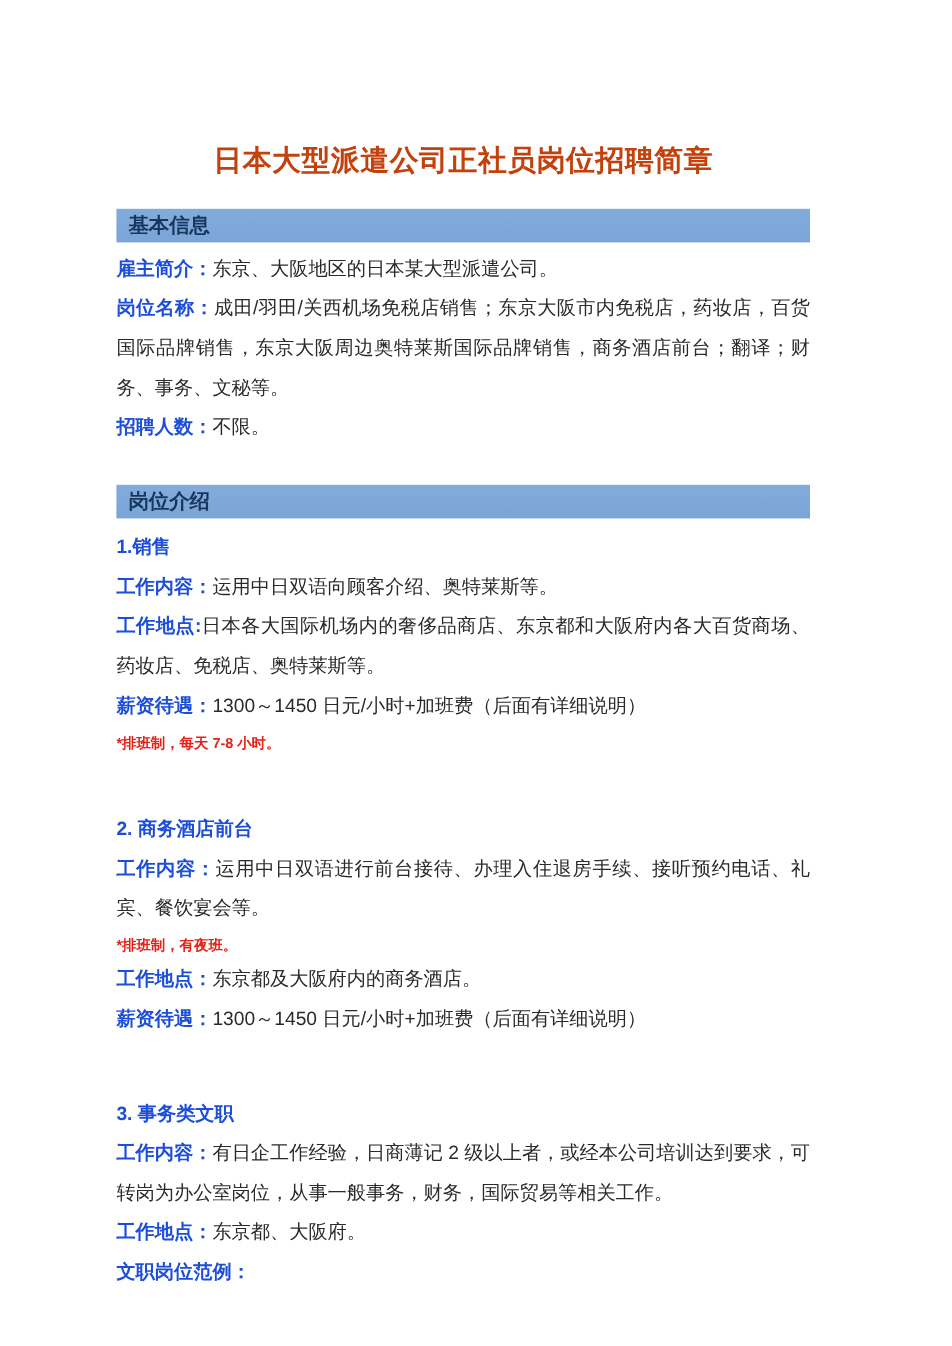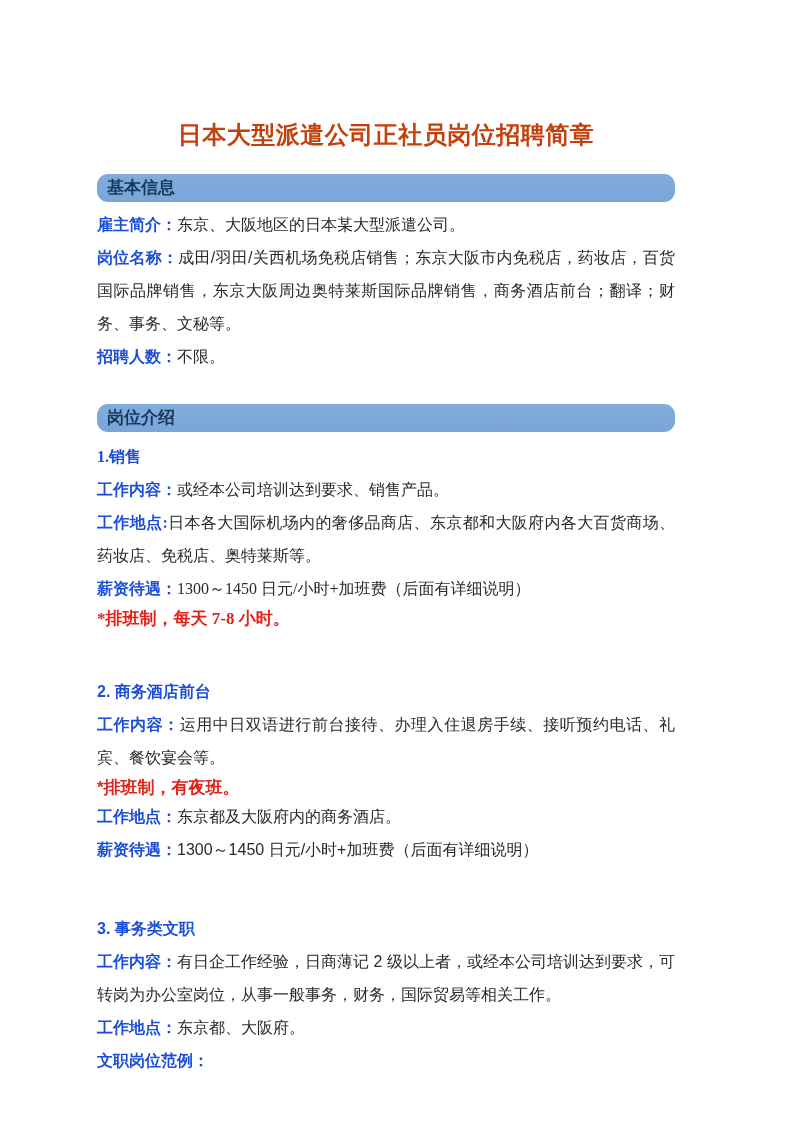"基本信息" .bar { border-radius: 11px -> none }
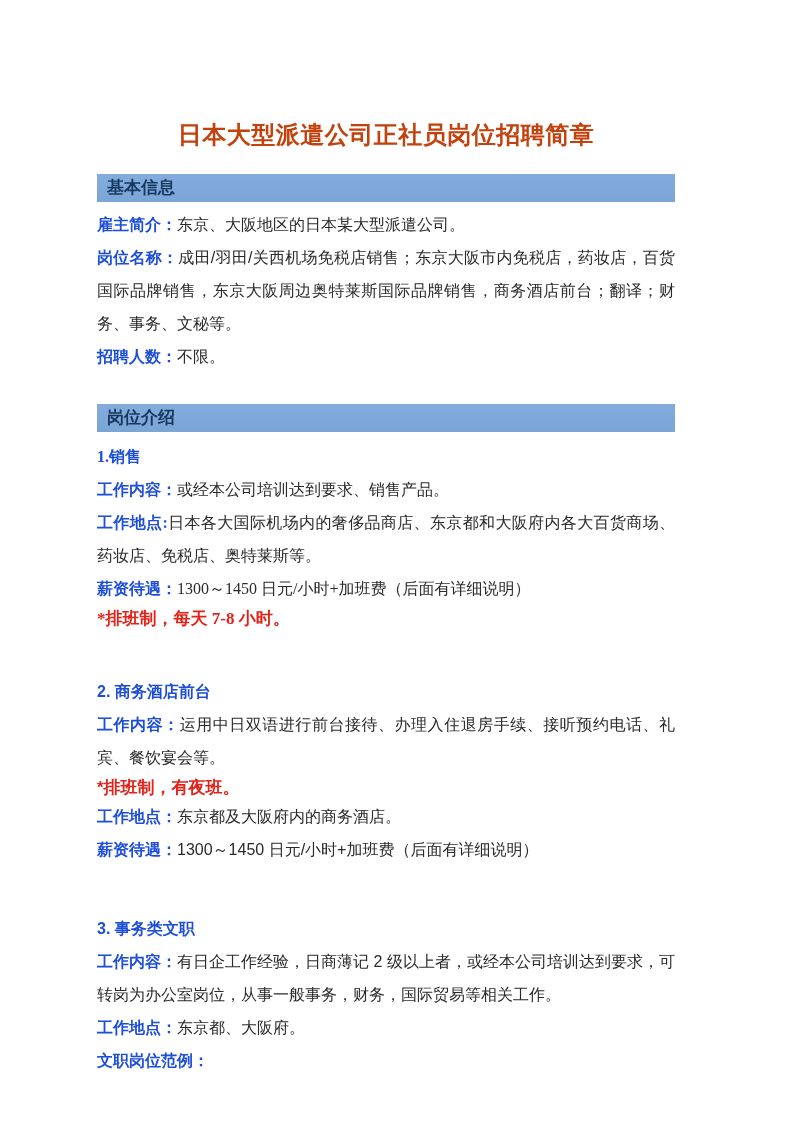"1.销售" .job-first { font-family: Liberation Serif, serif -> none }
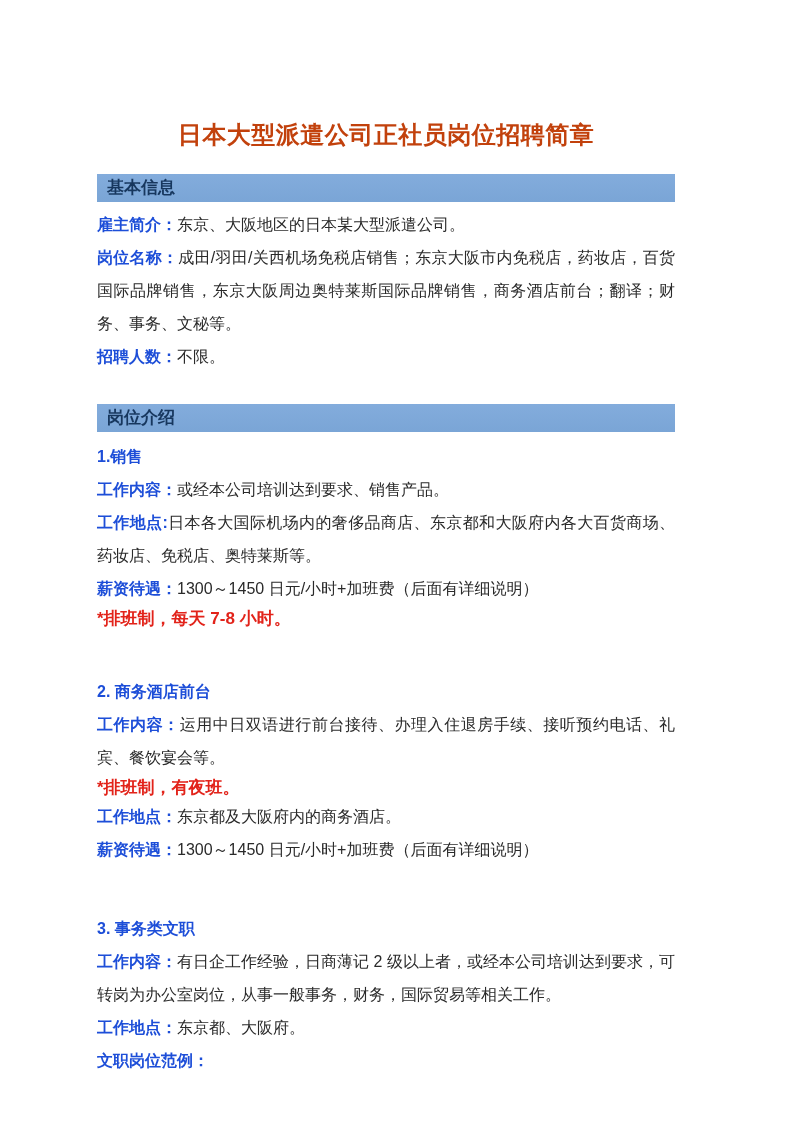"或经本公司培训达到要求、销售产品。" span { text: 或经本公司培训达到要求、销售产品 -> 运用中日双语向顾客介绍、奥特莱斯等 }
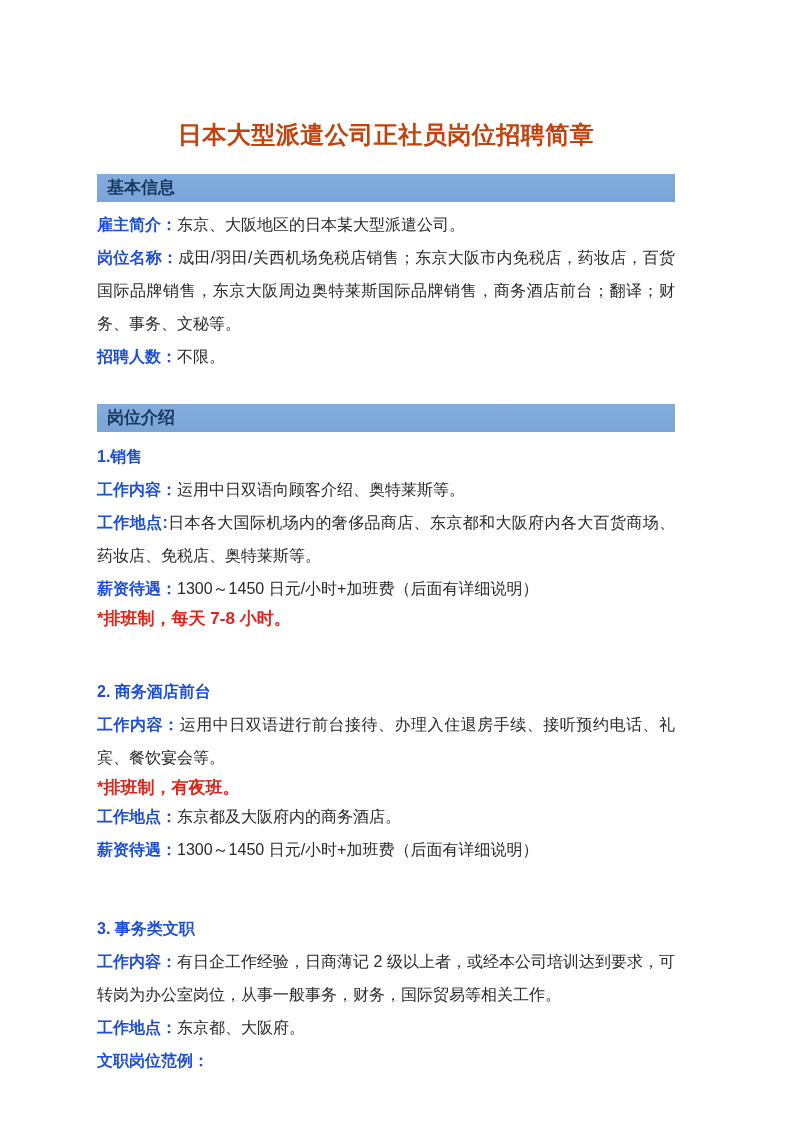"*排班制，每天 7-8 小时。" .note { font-size: 17px -> 12px }
